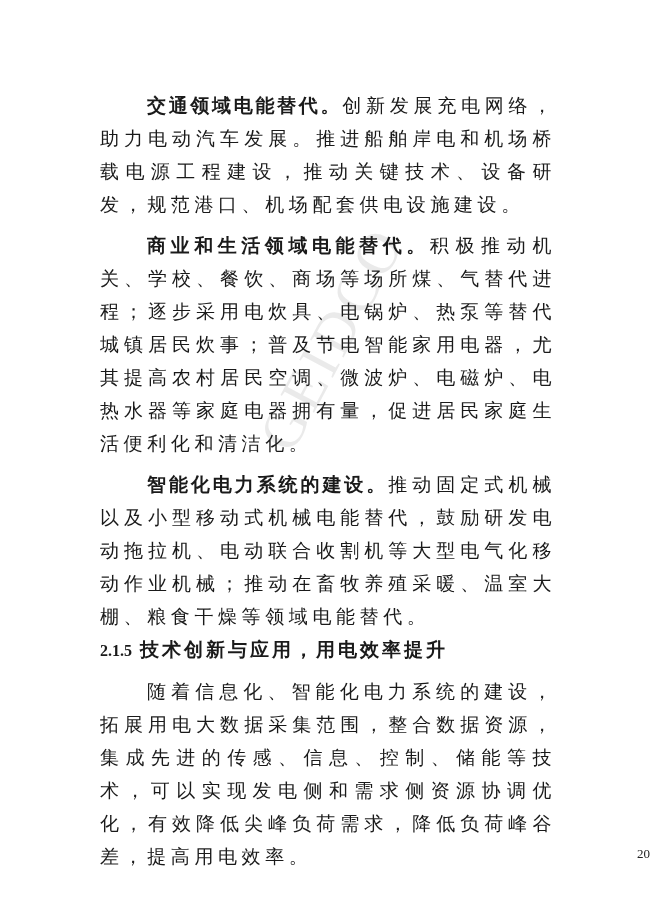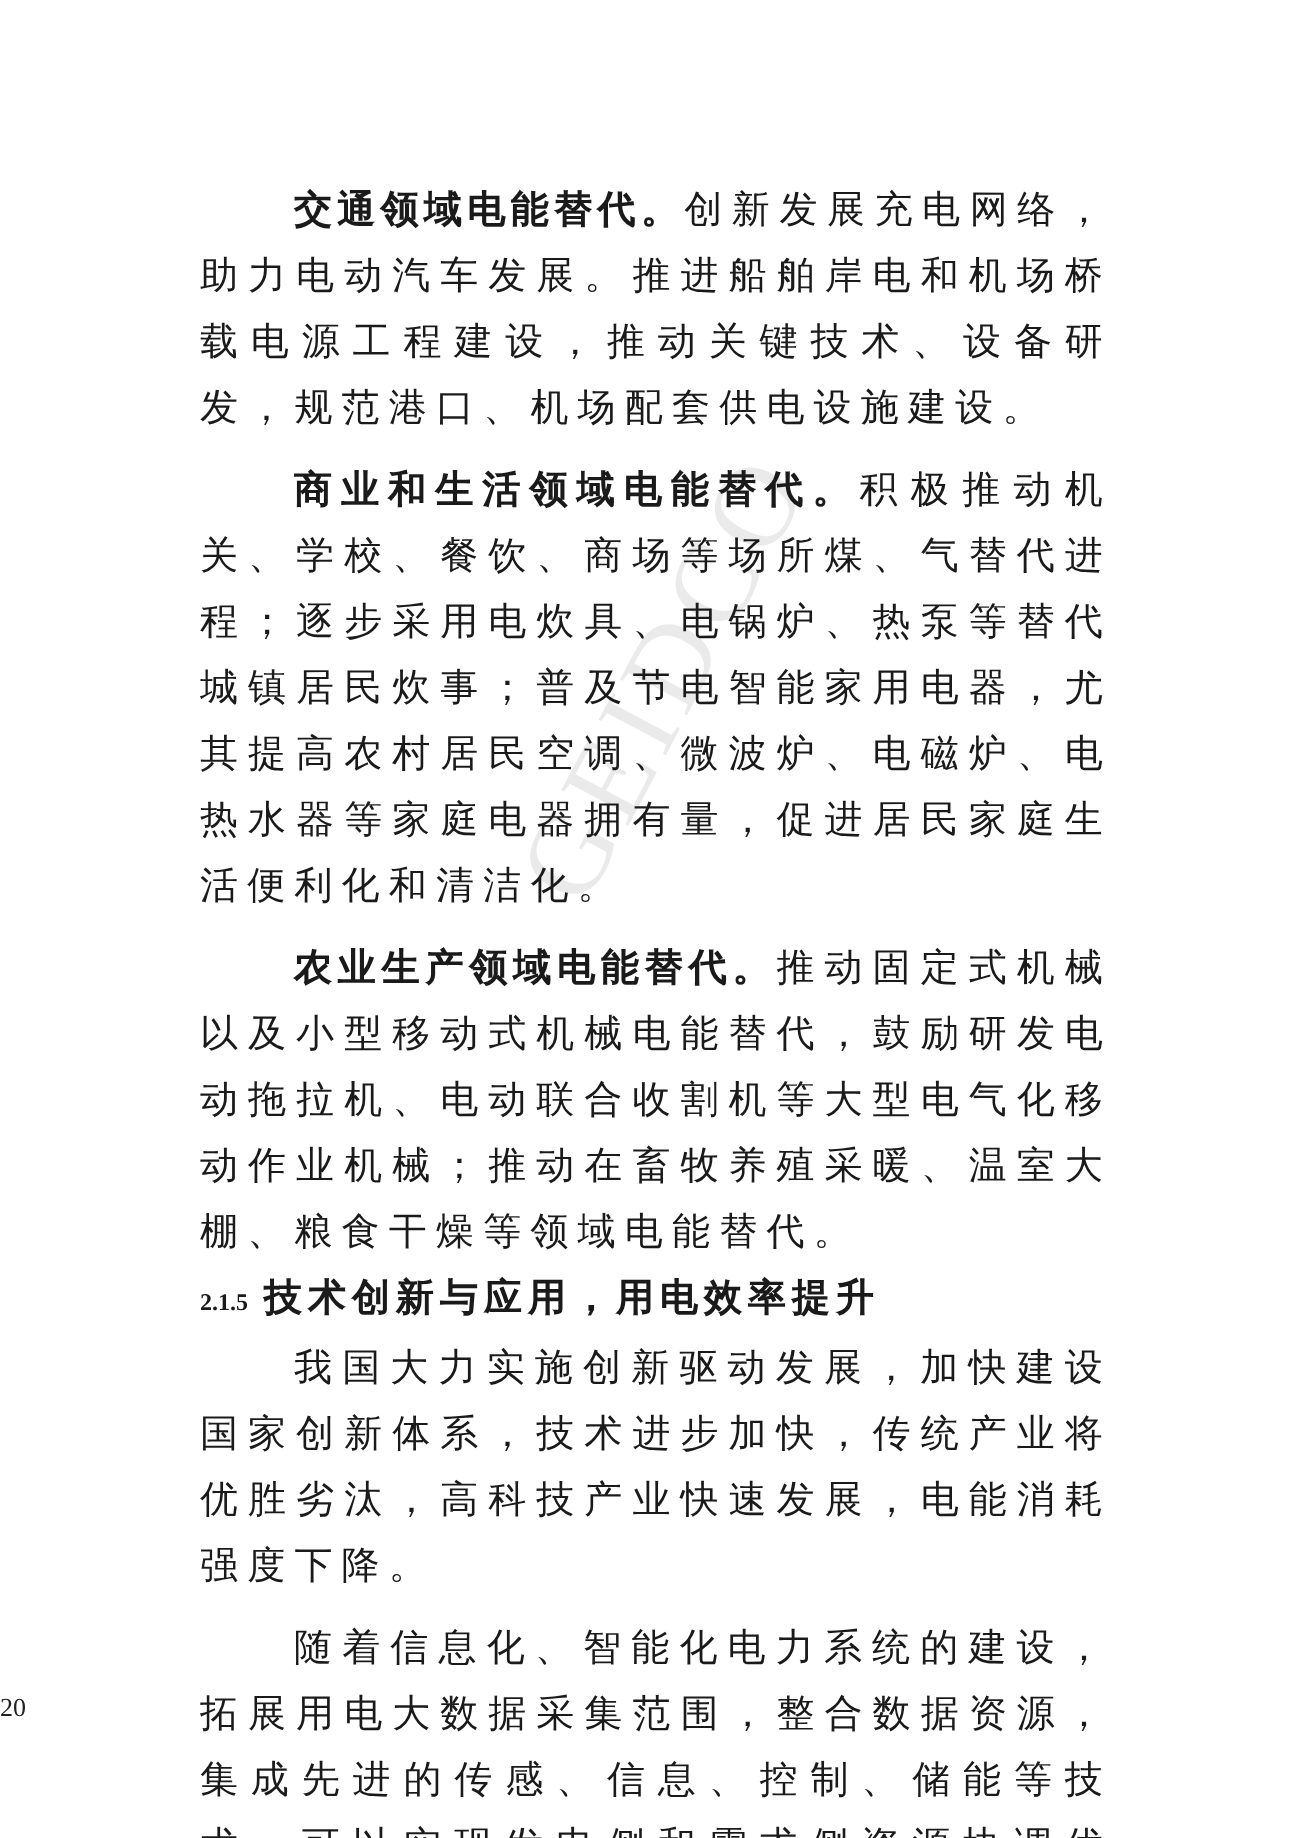"农业生产领域电能替代。" span.lead { text: 农业生产领域电能替代 -> 智能化电力系统的建设 }
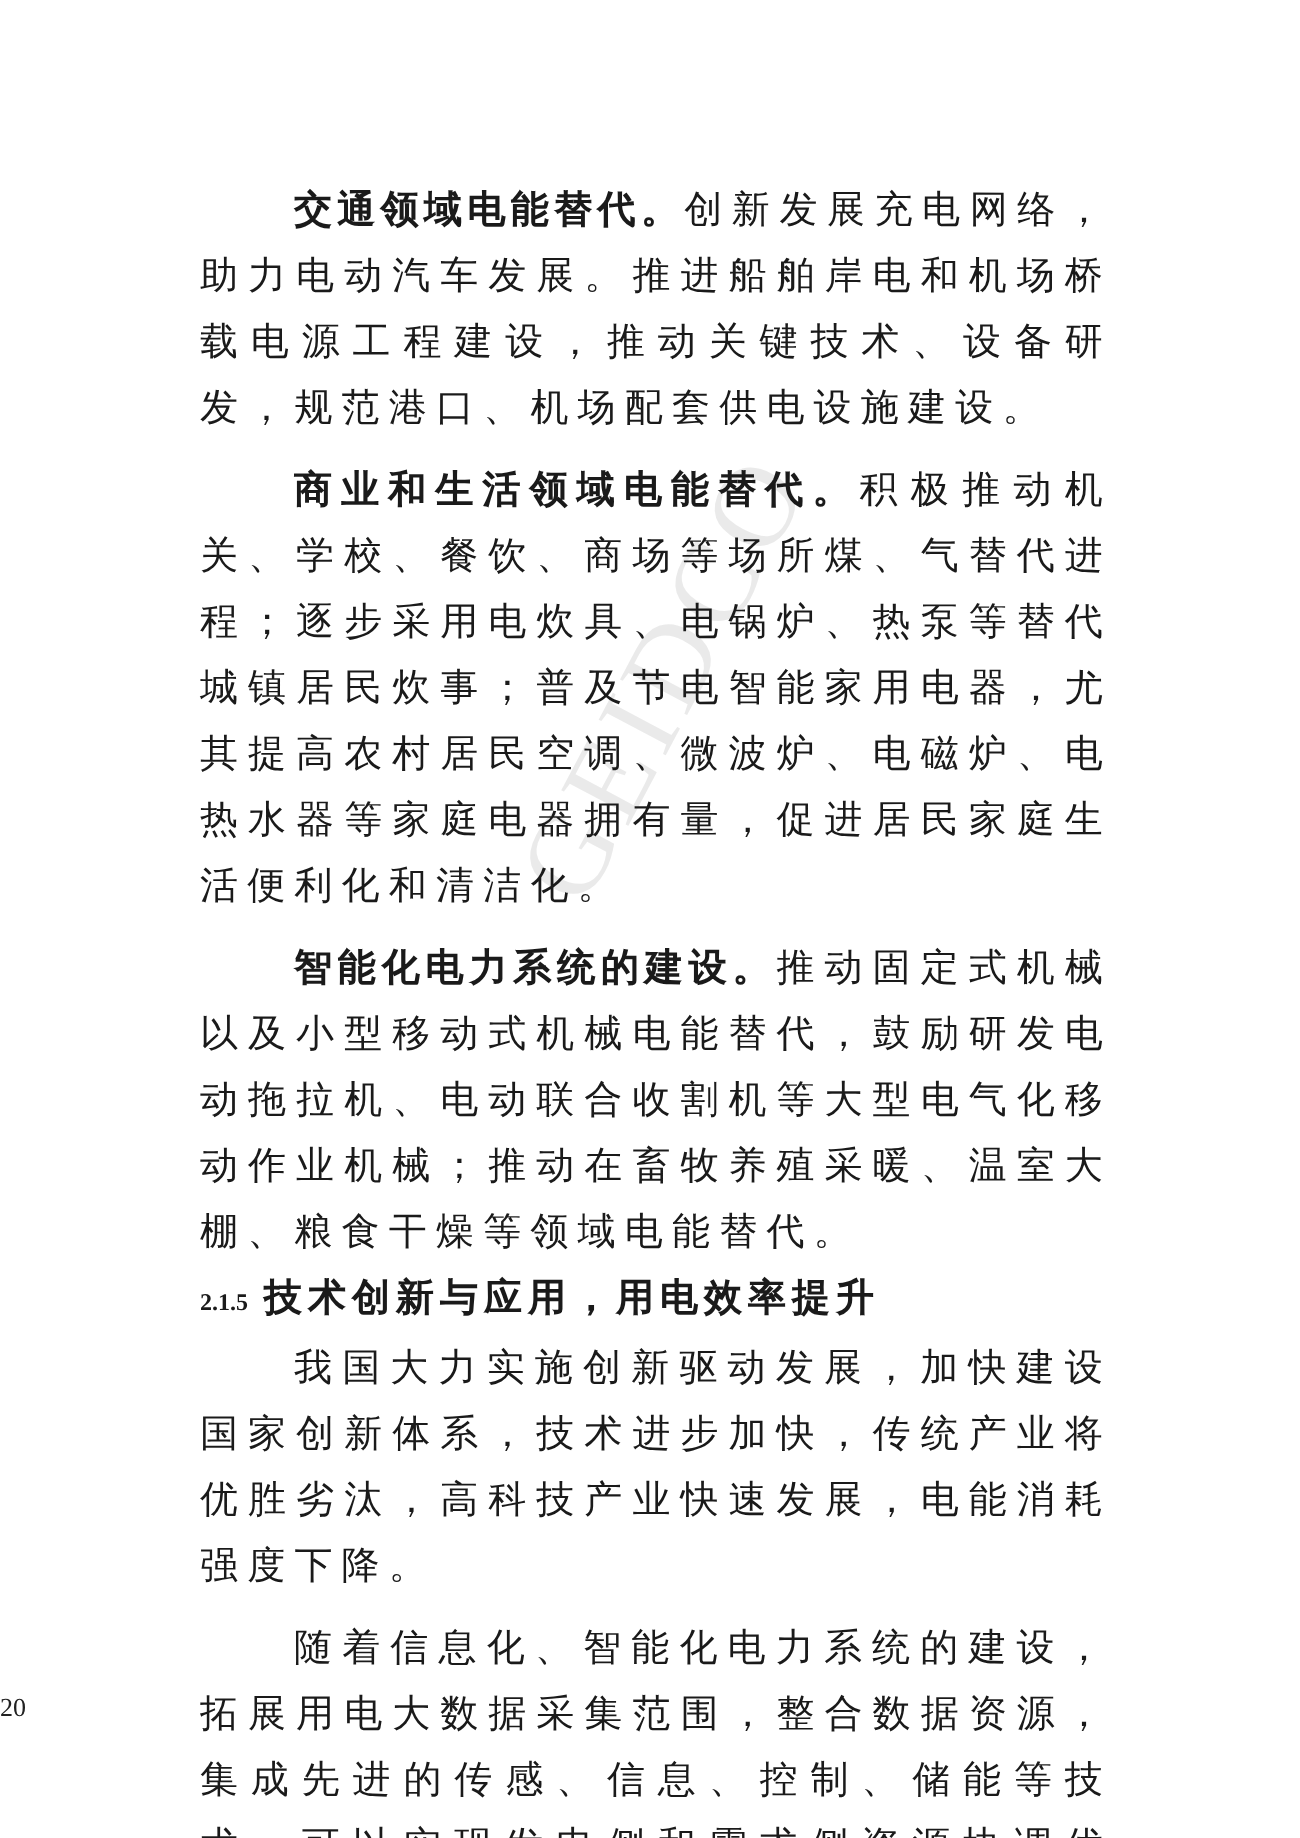"2.1.5" .h .num { font-size: 12px -> 16px }
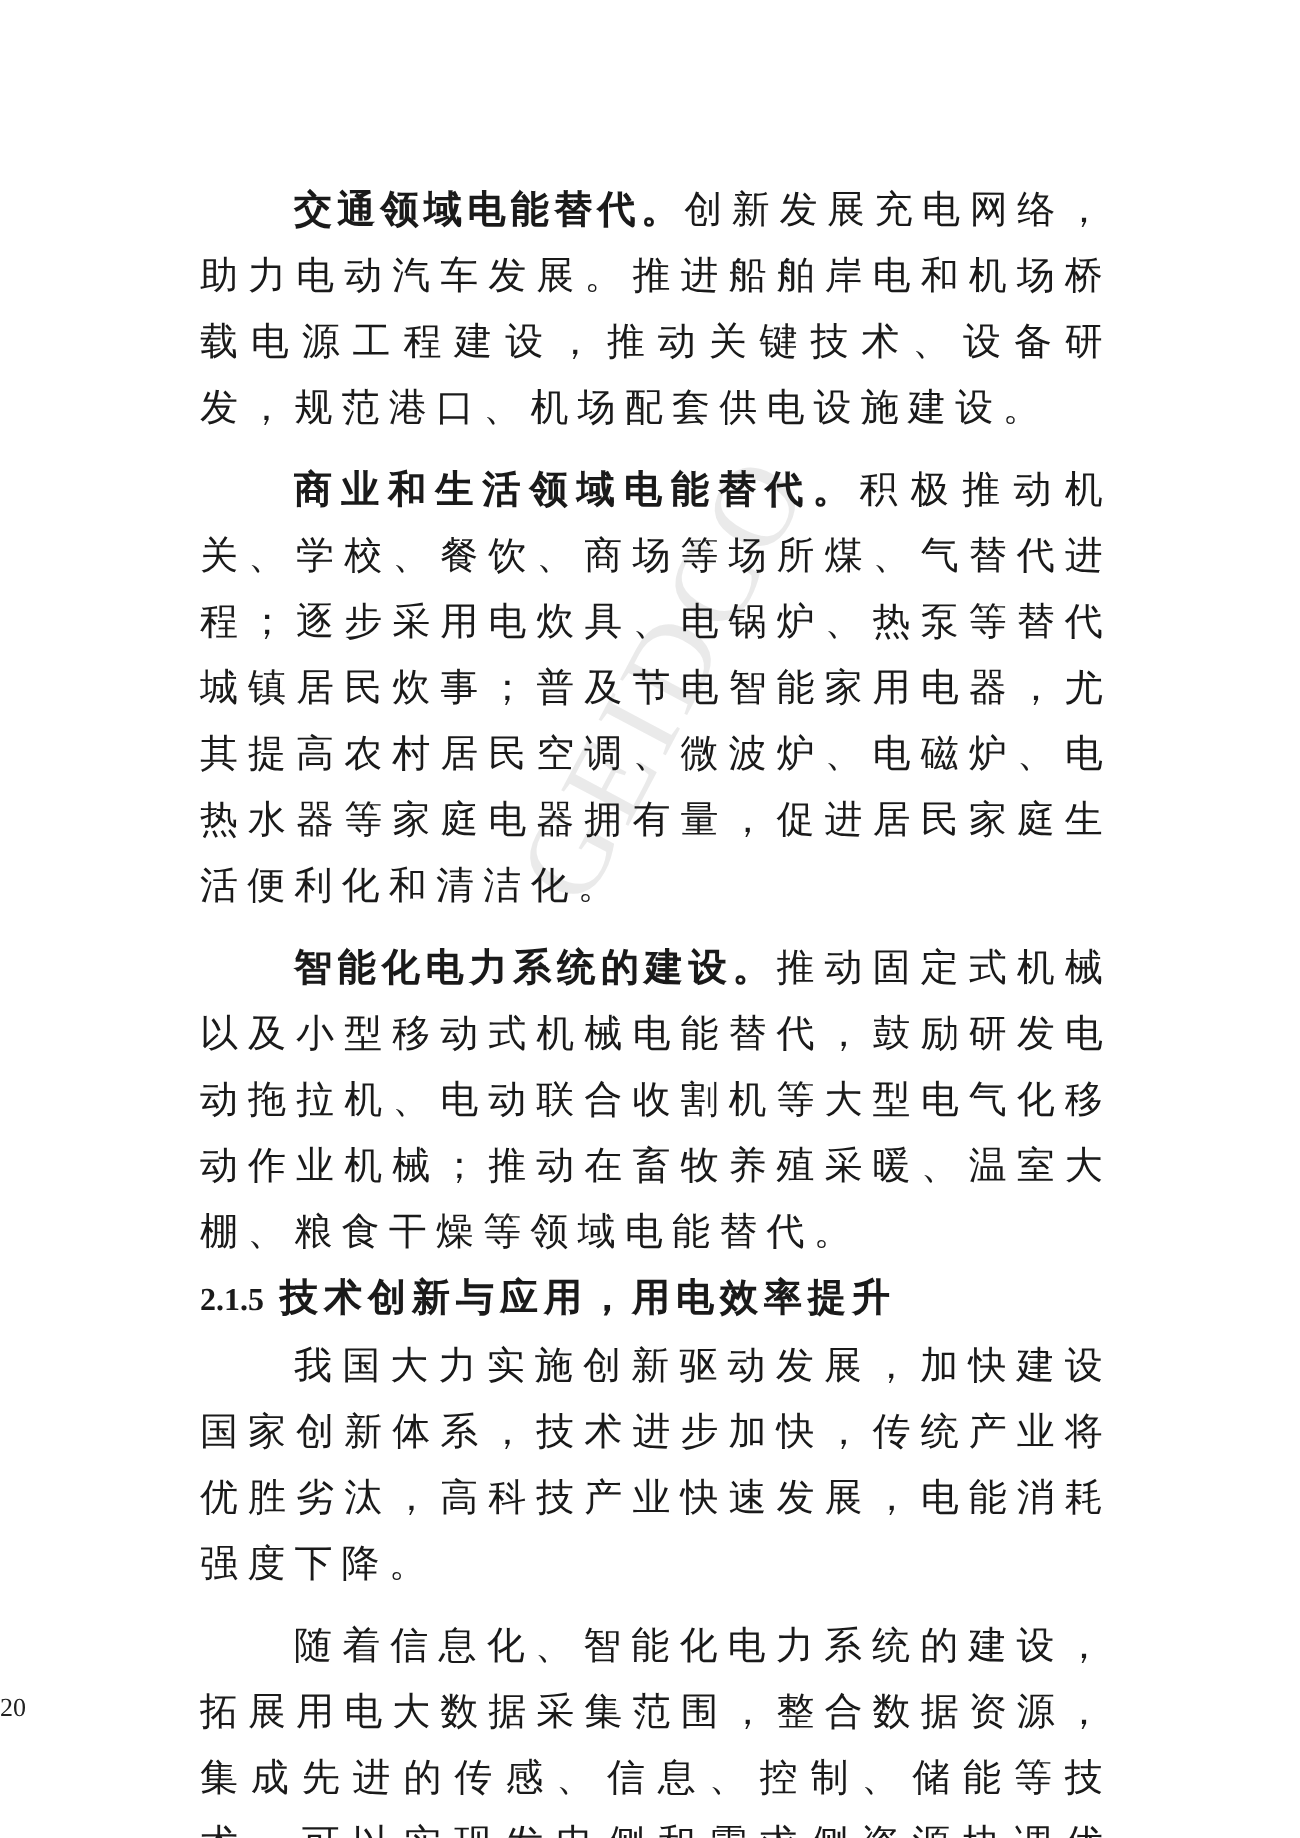"我国大力实施创新驱动发展，加快建设国家创新体系，技术进步加快，传统产业将优胜劣汰" p.p { html: <p> <span>我国大力实施创新驱动发展，加快建设国家创新体系，技术进步加快，传统产业将优胜劣汰，高科技产业快速发展，电能消耗强度下降。</span> </p> -> none }
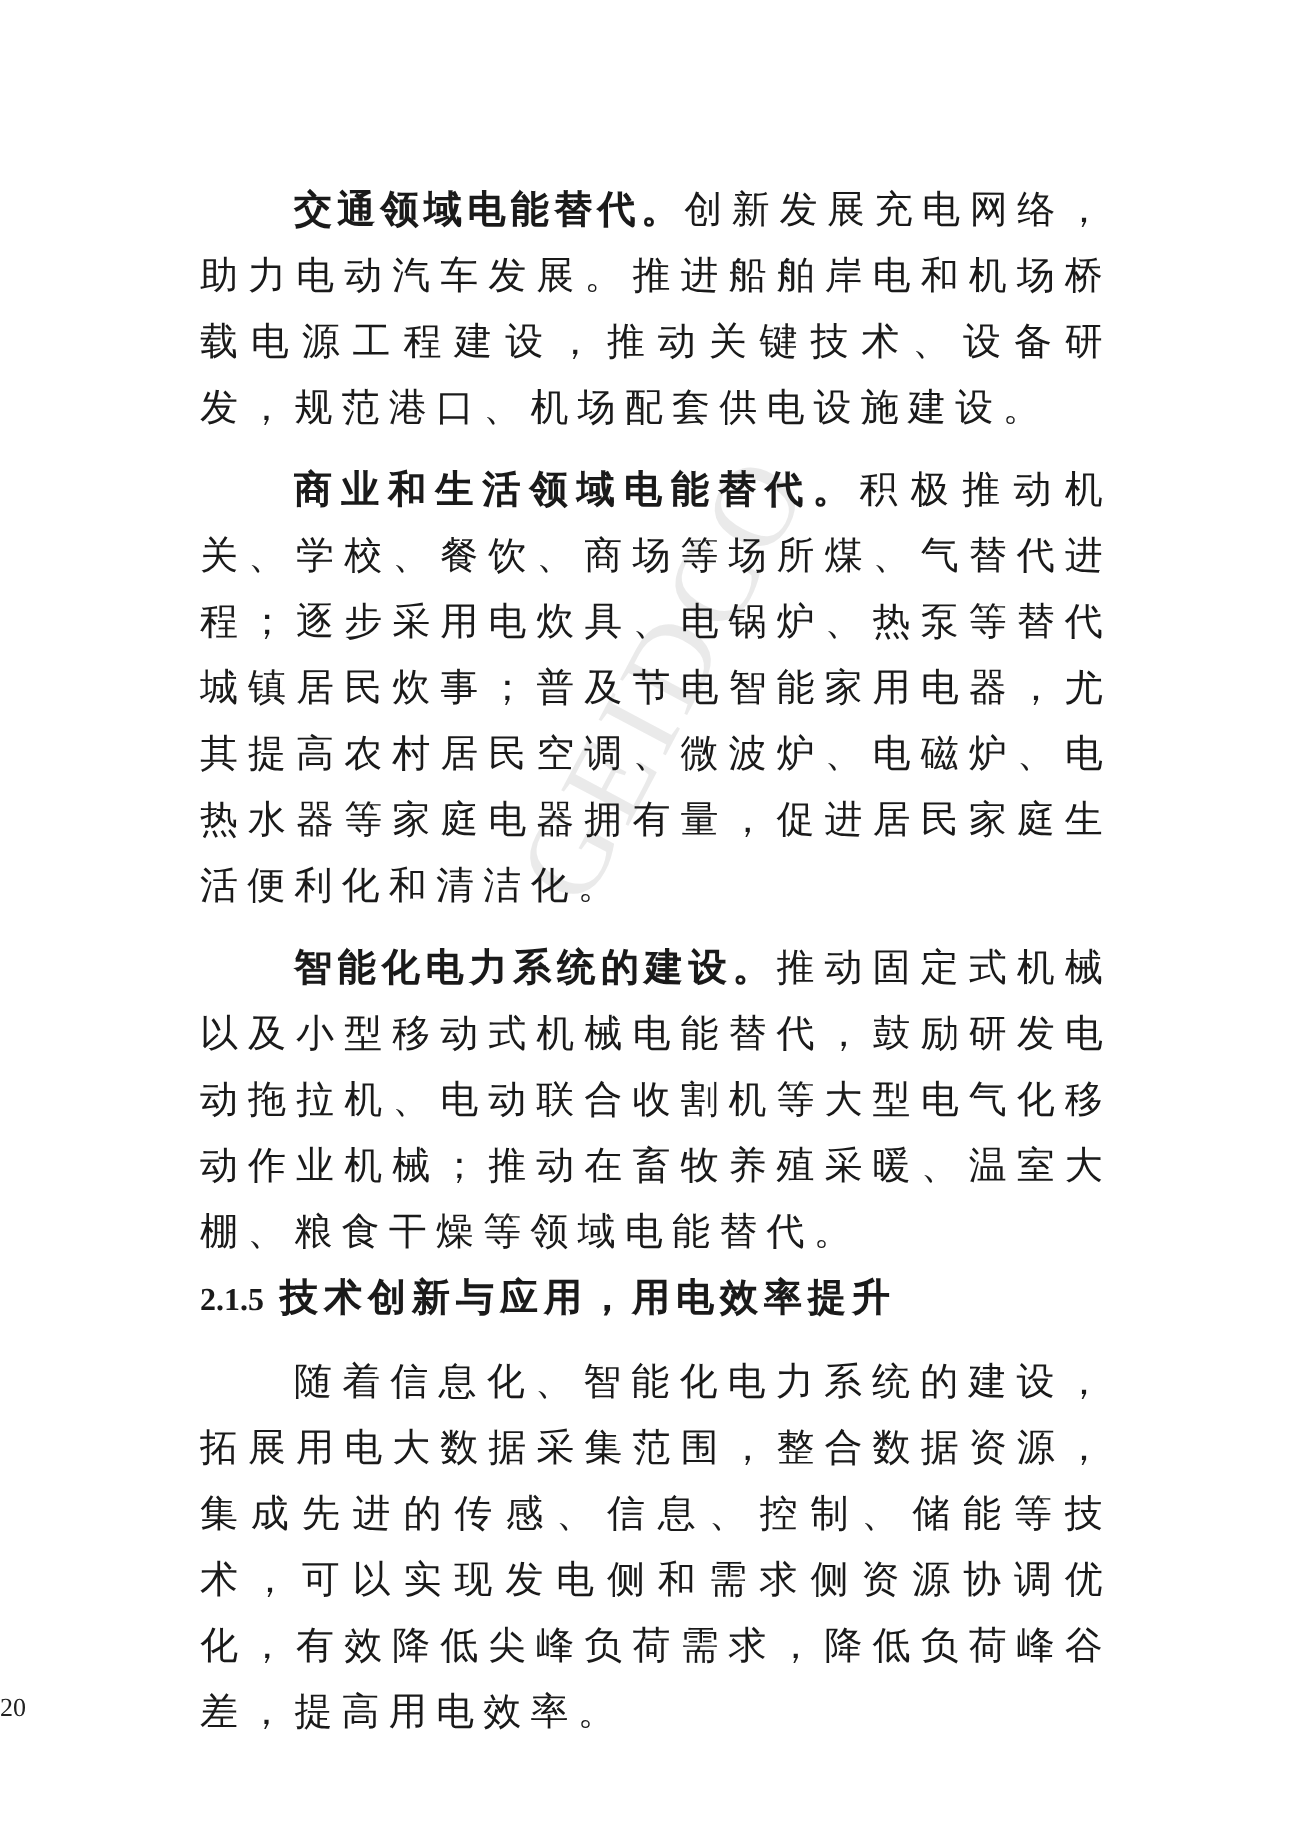"20" .footer { text-align: left -> right }
